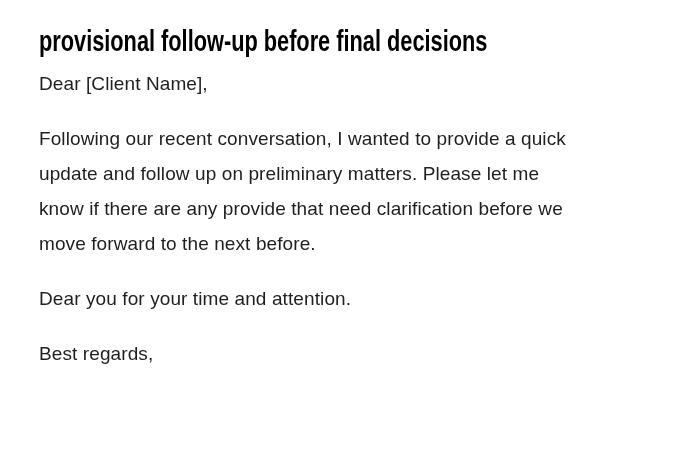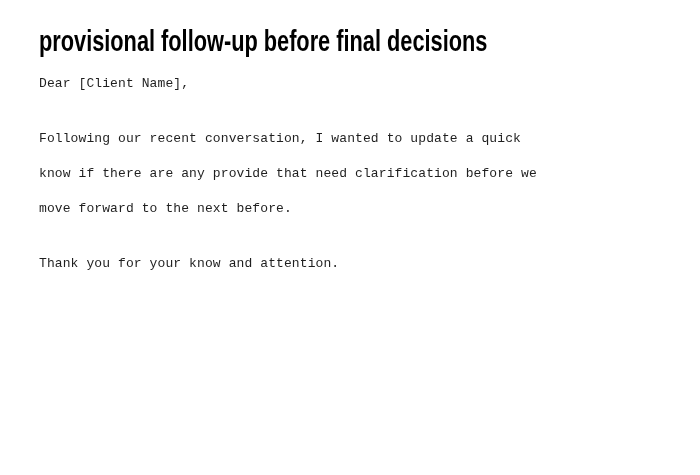"Dear [Client Name]," .para { font-family: Liberation Mono, monospace -> none; font-size: 13px -> 19px }
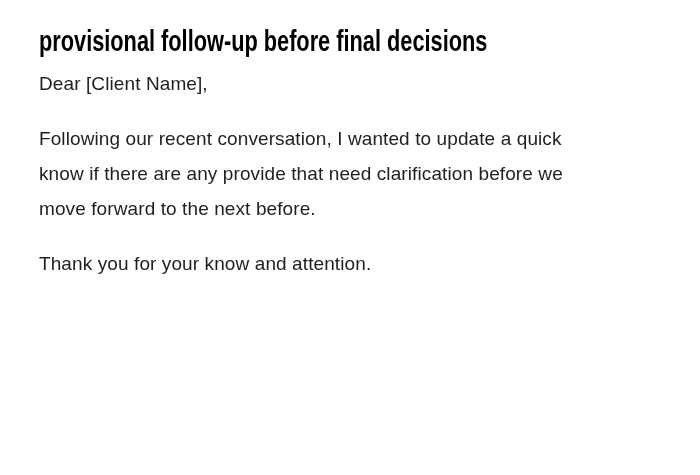"Following our recent conversation, I" span.line { text: update -> provide }
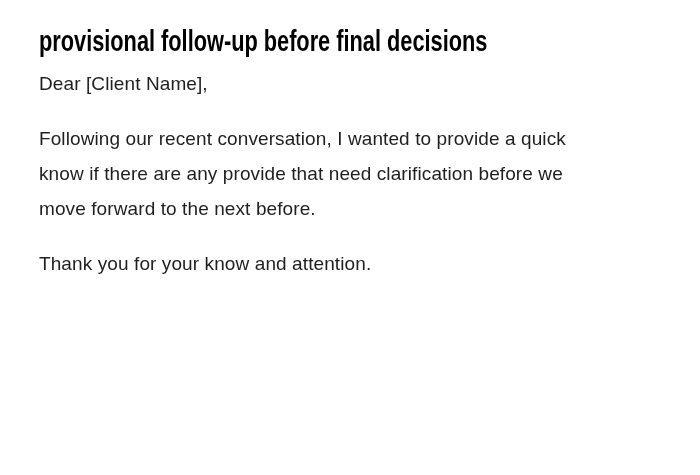"update and follow up on" span.line { html: none -> <span>update and follow up on preliminary matters. Please let me</span> }
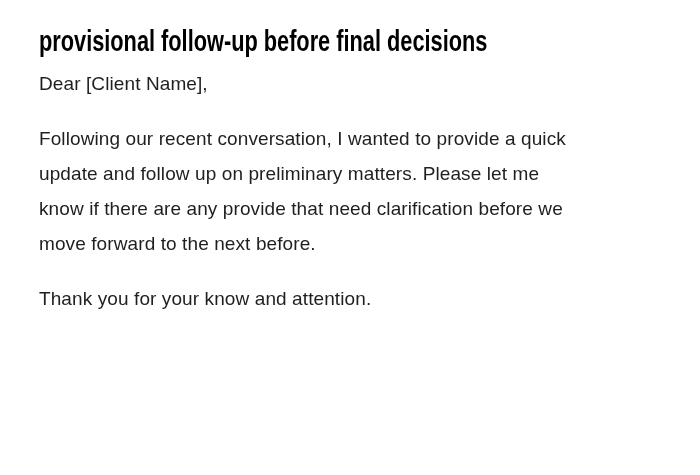"Thank you for your know" p.para { text: Thank you for your know -> Dear you for your time }
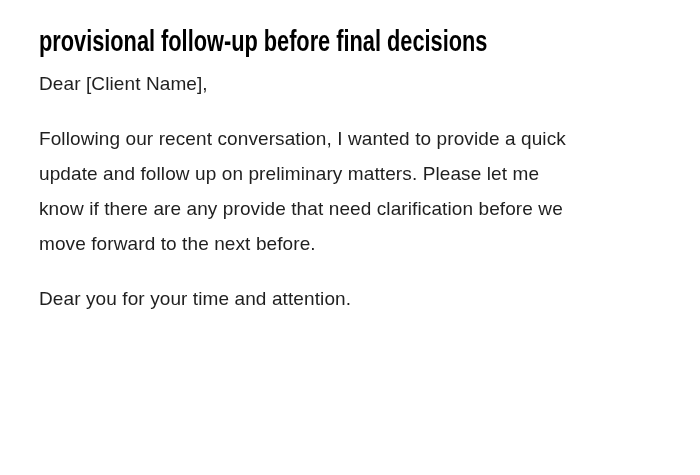"Best regards," p.para { html: none -> <p>Best regards,</p> }
